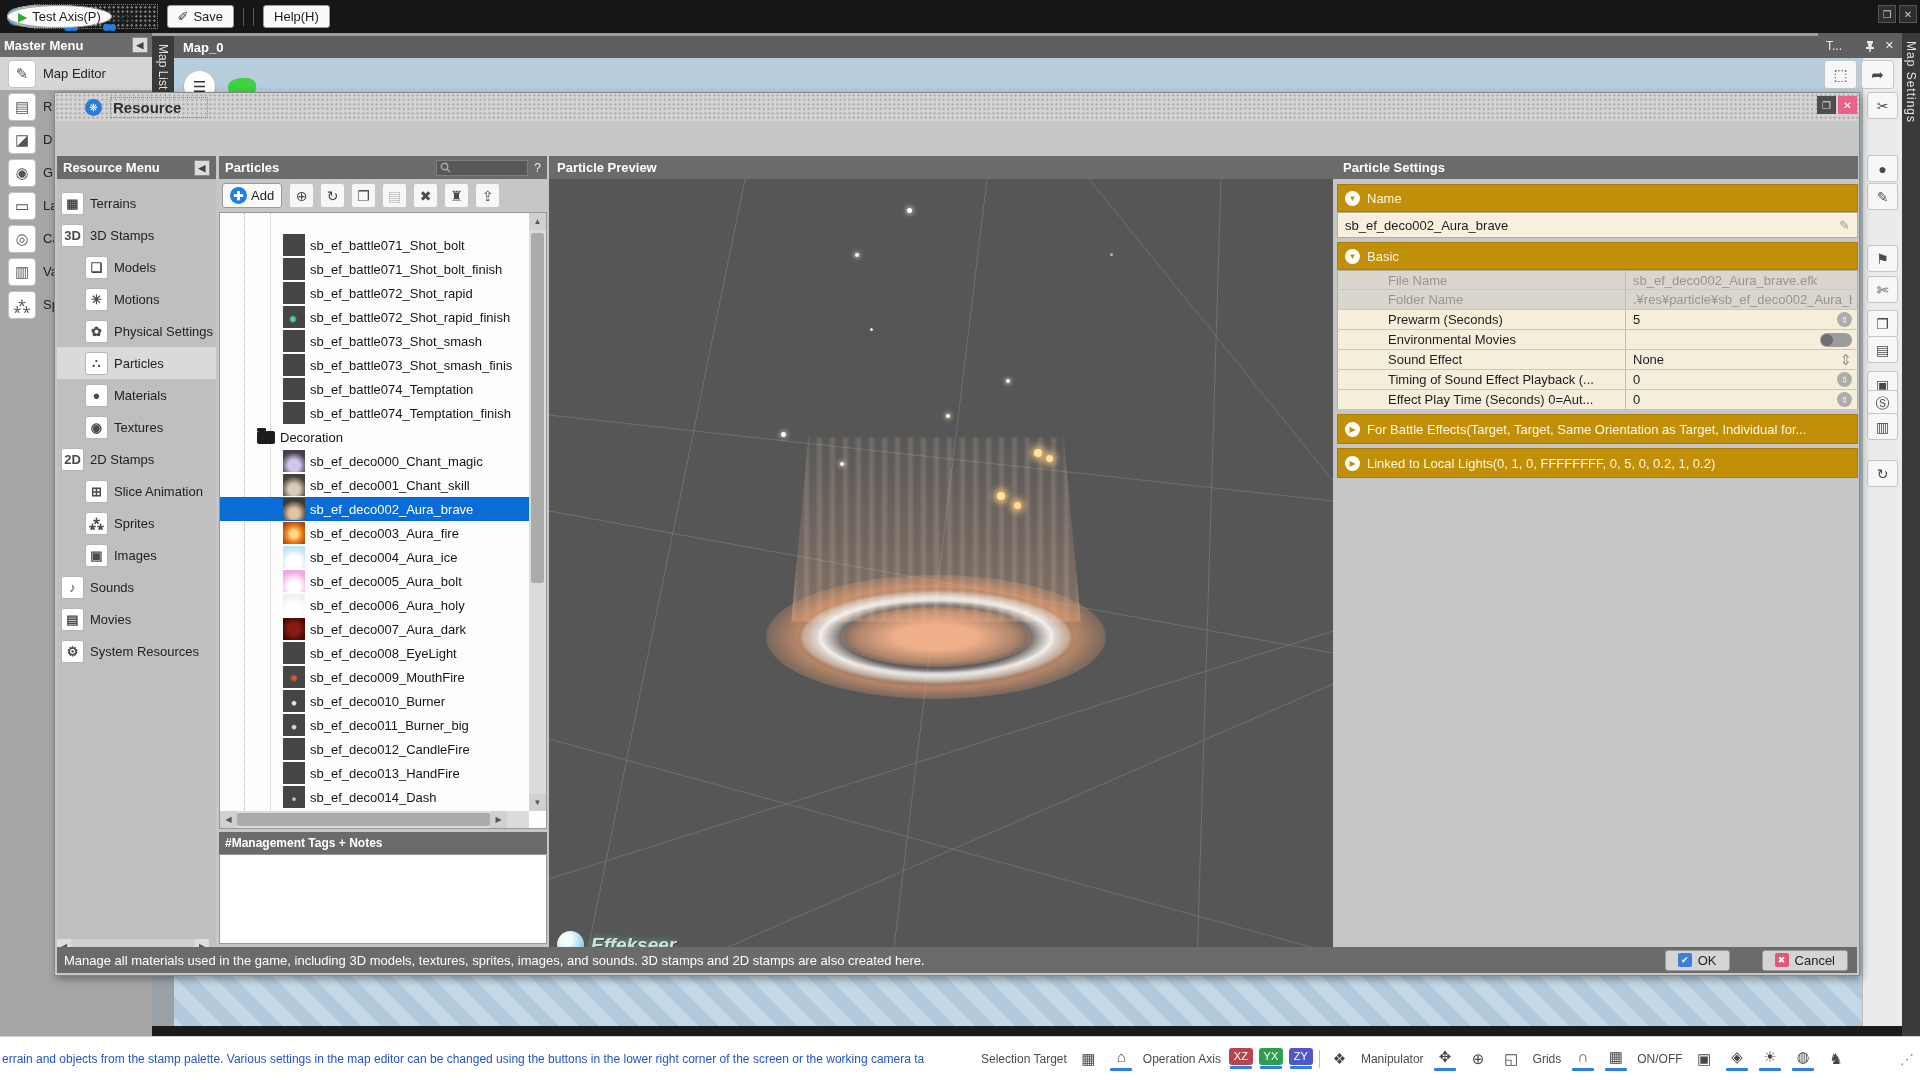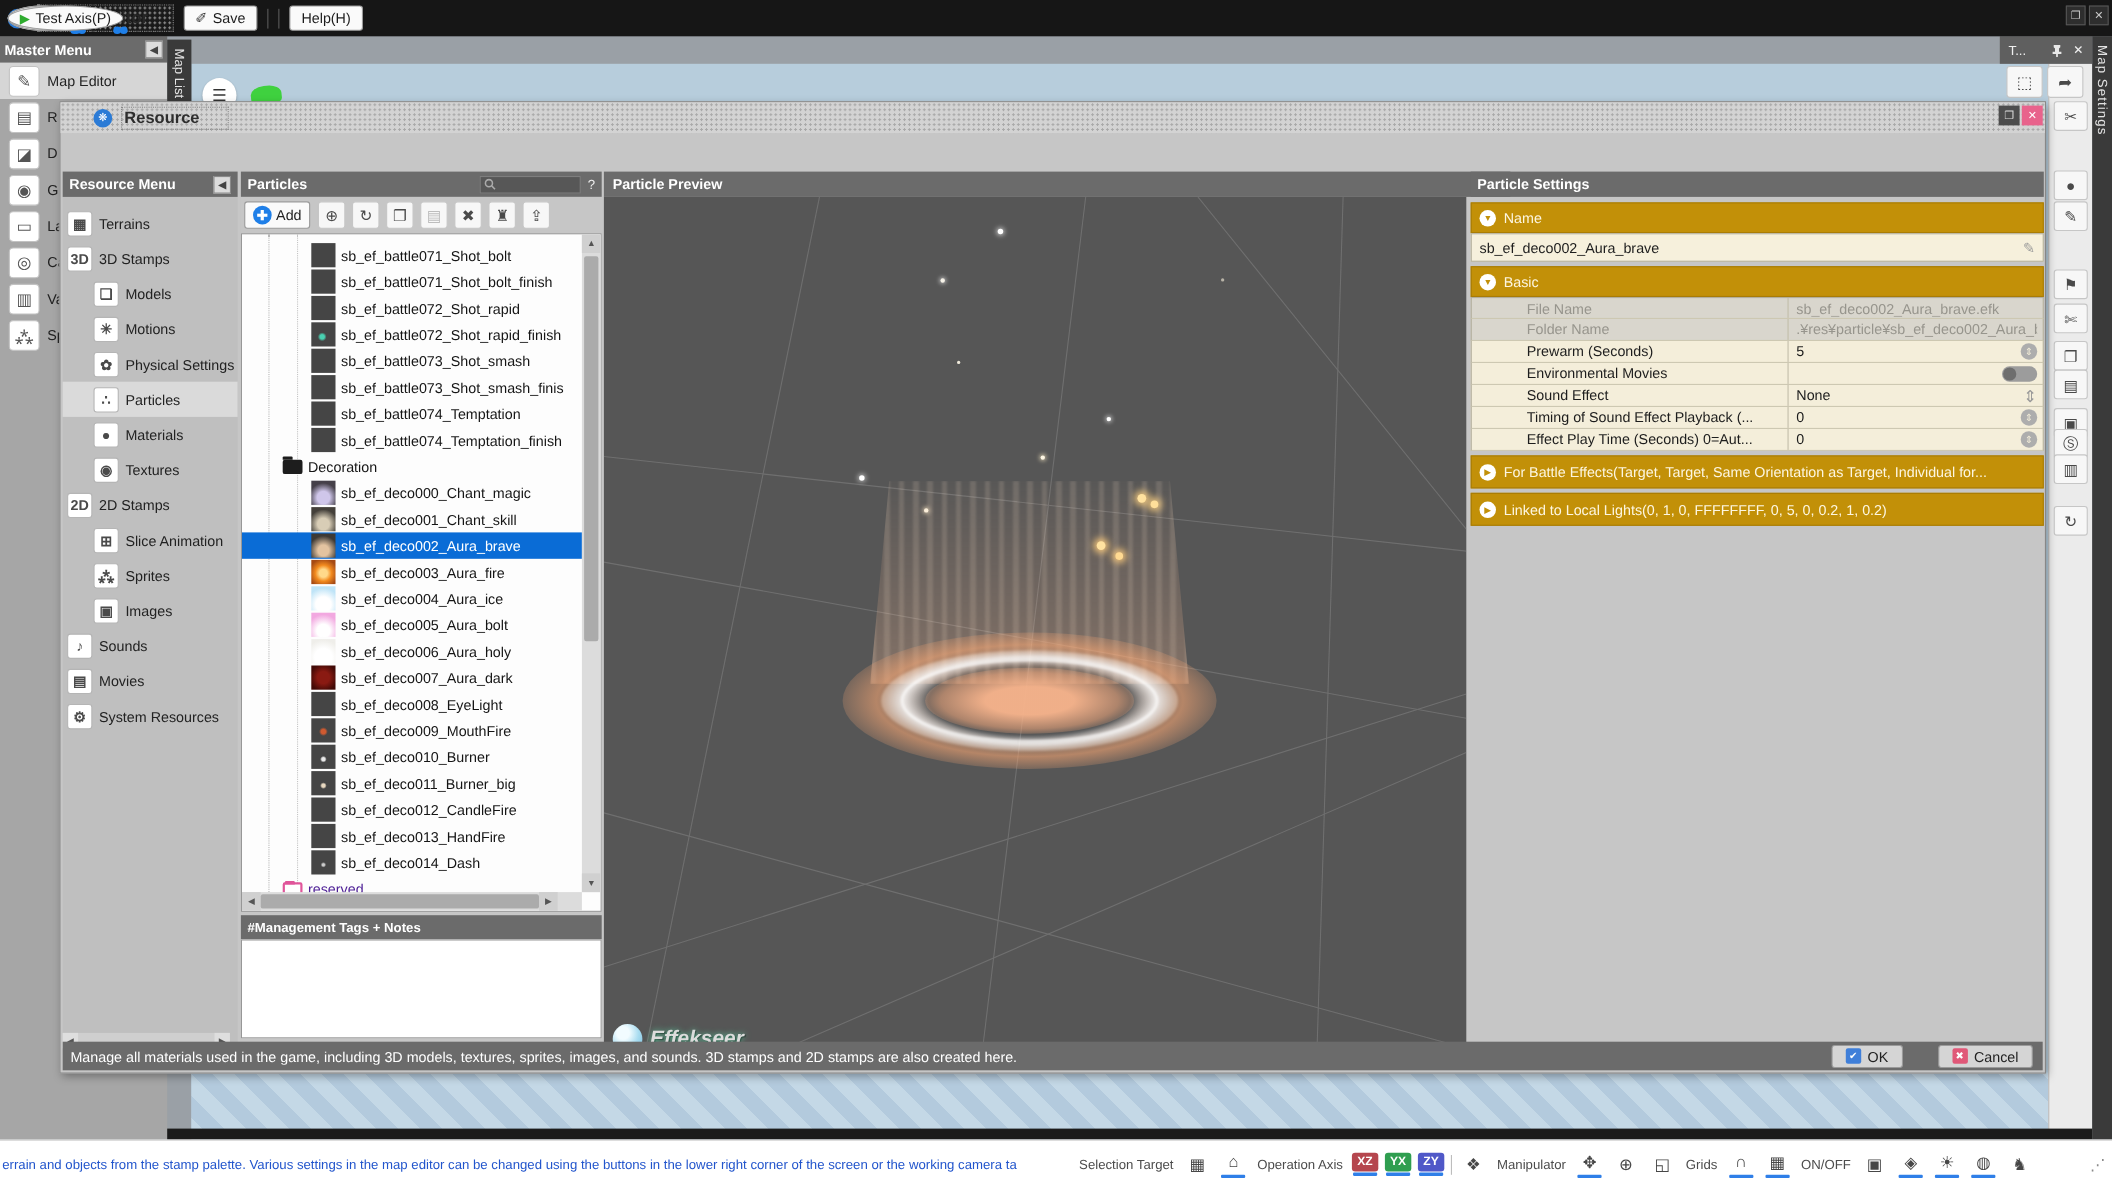"Map_0" div.map-tabbar { html: none -> <div> <span>Map_0</span> </div> }
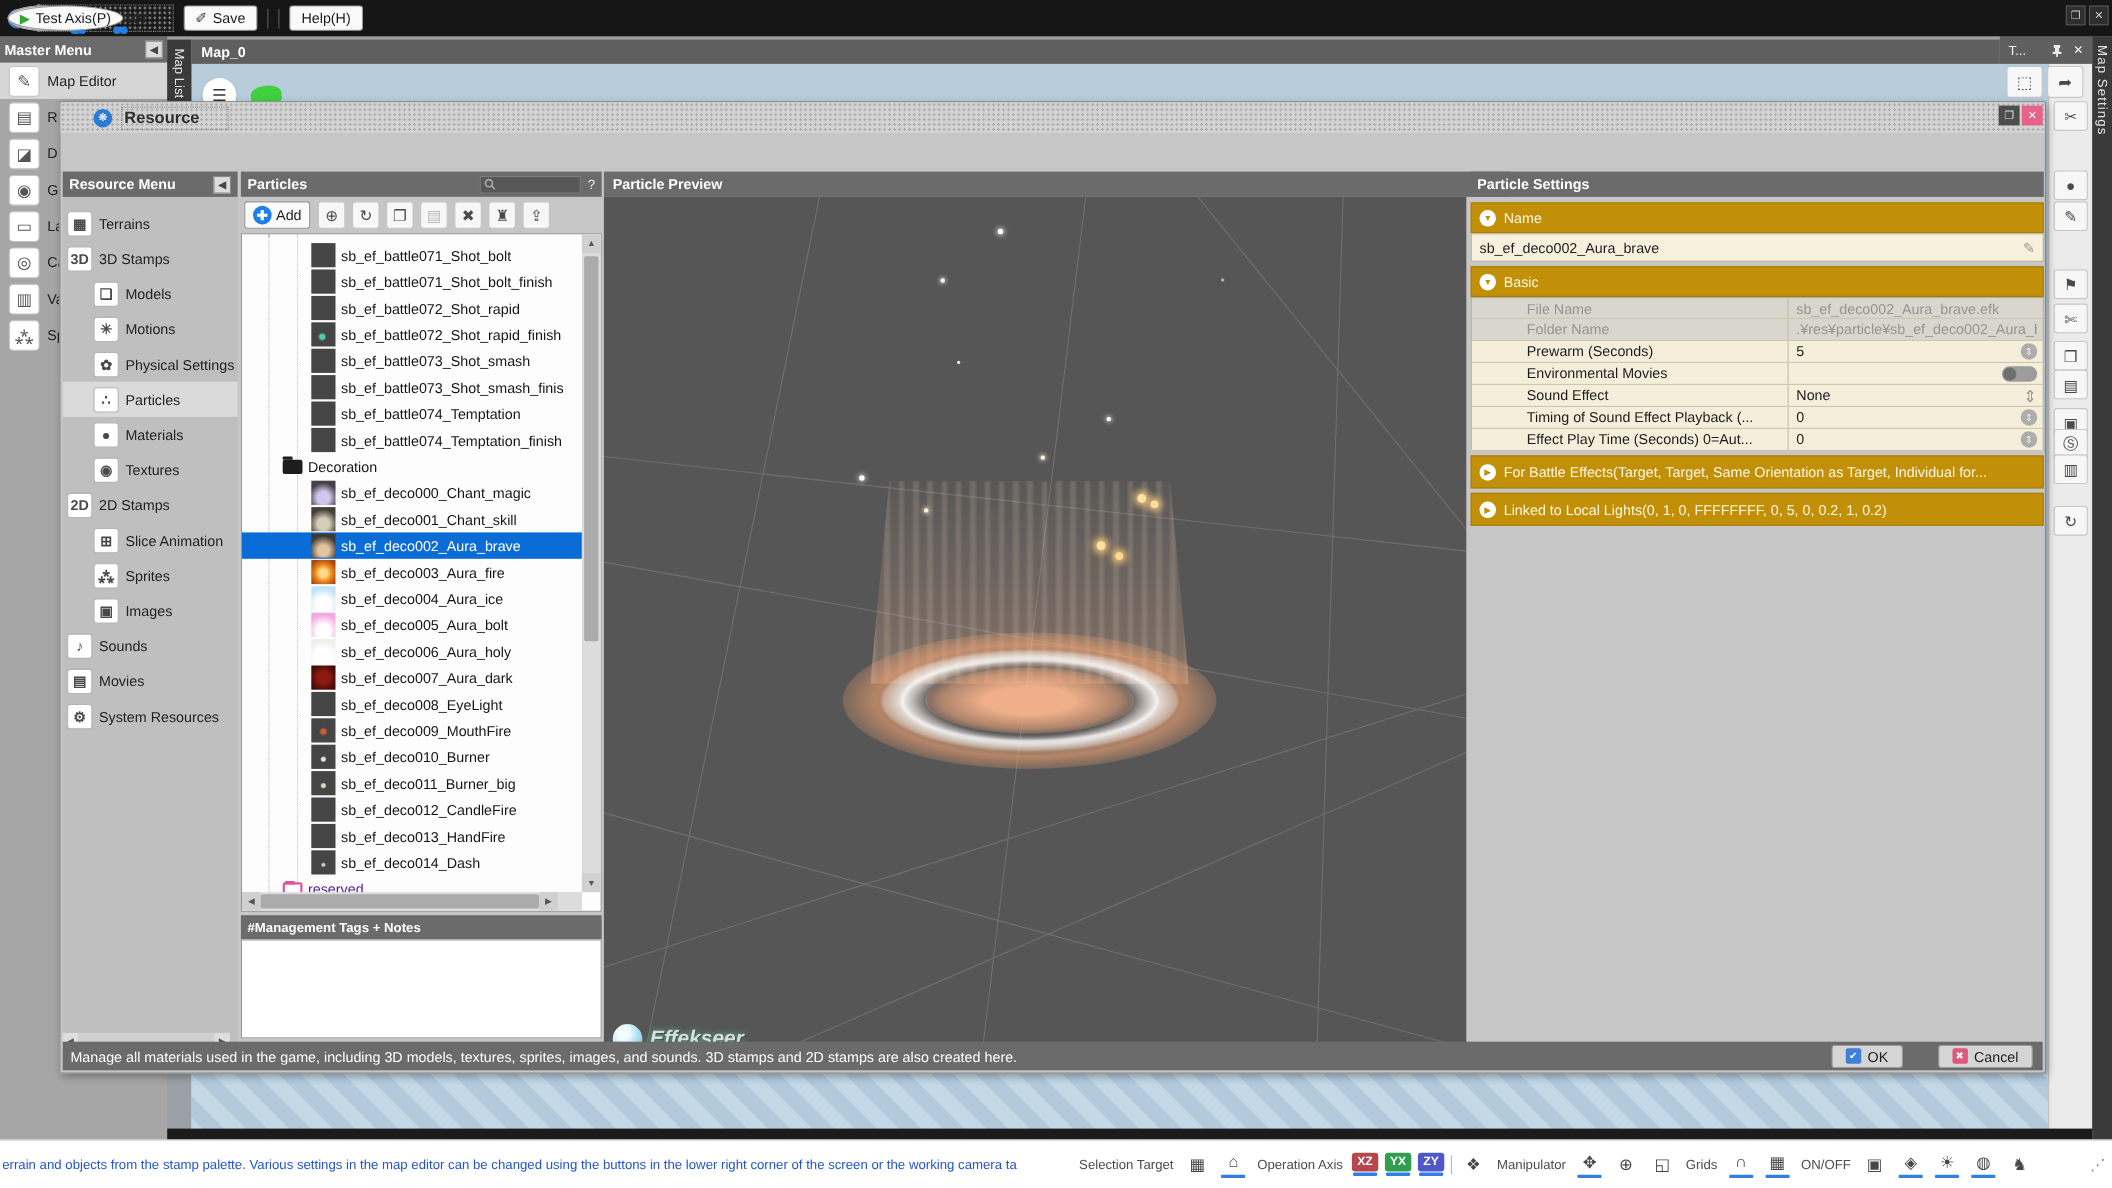"sb_ef_battle071_Shot_bolt" .tree-rows { top: 7px -> 20px }
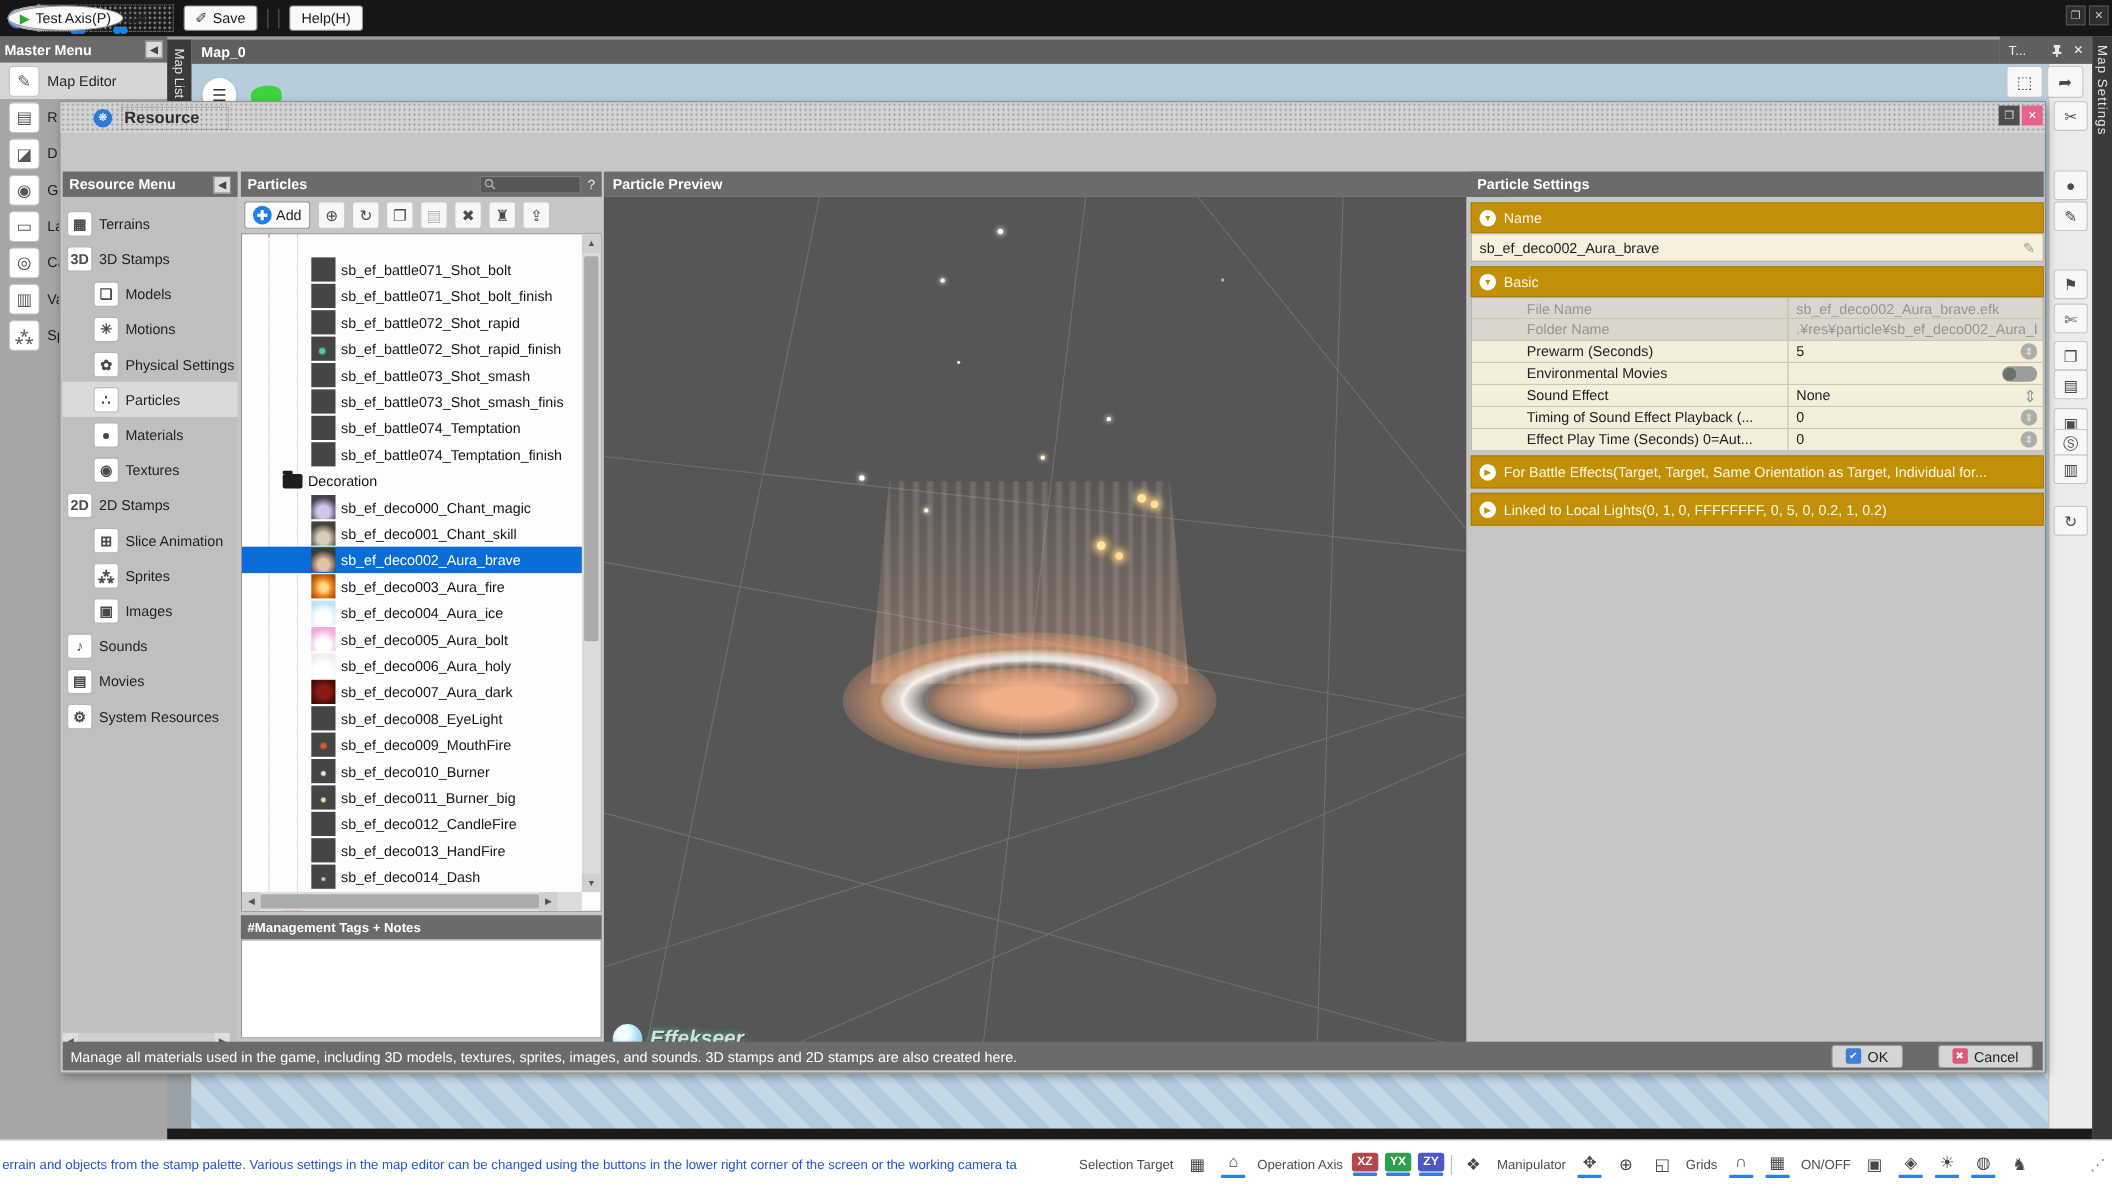"XZ" .tool.badge .tool-label { font-weight: bold -> normal }
